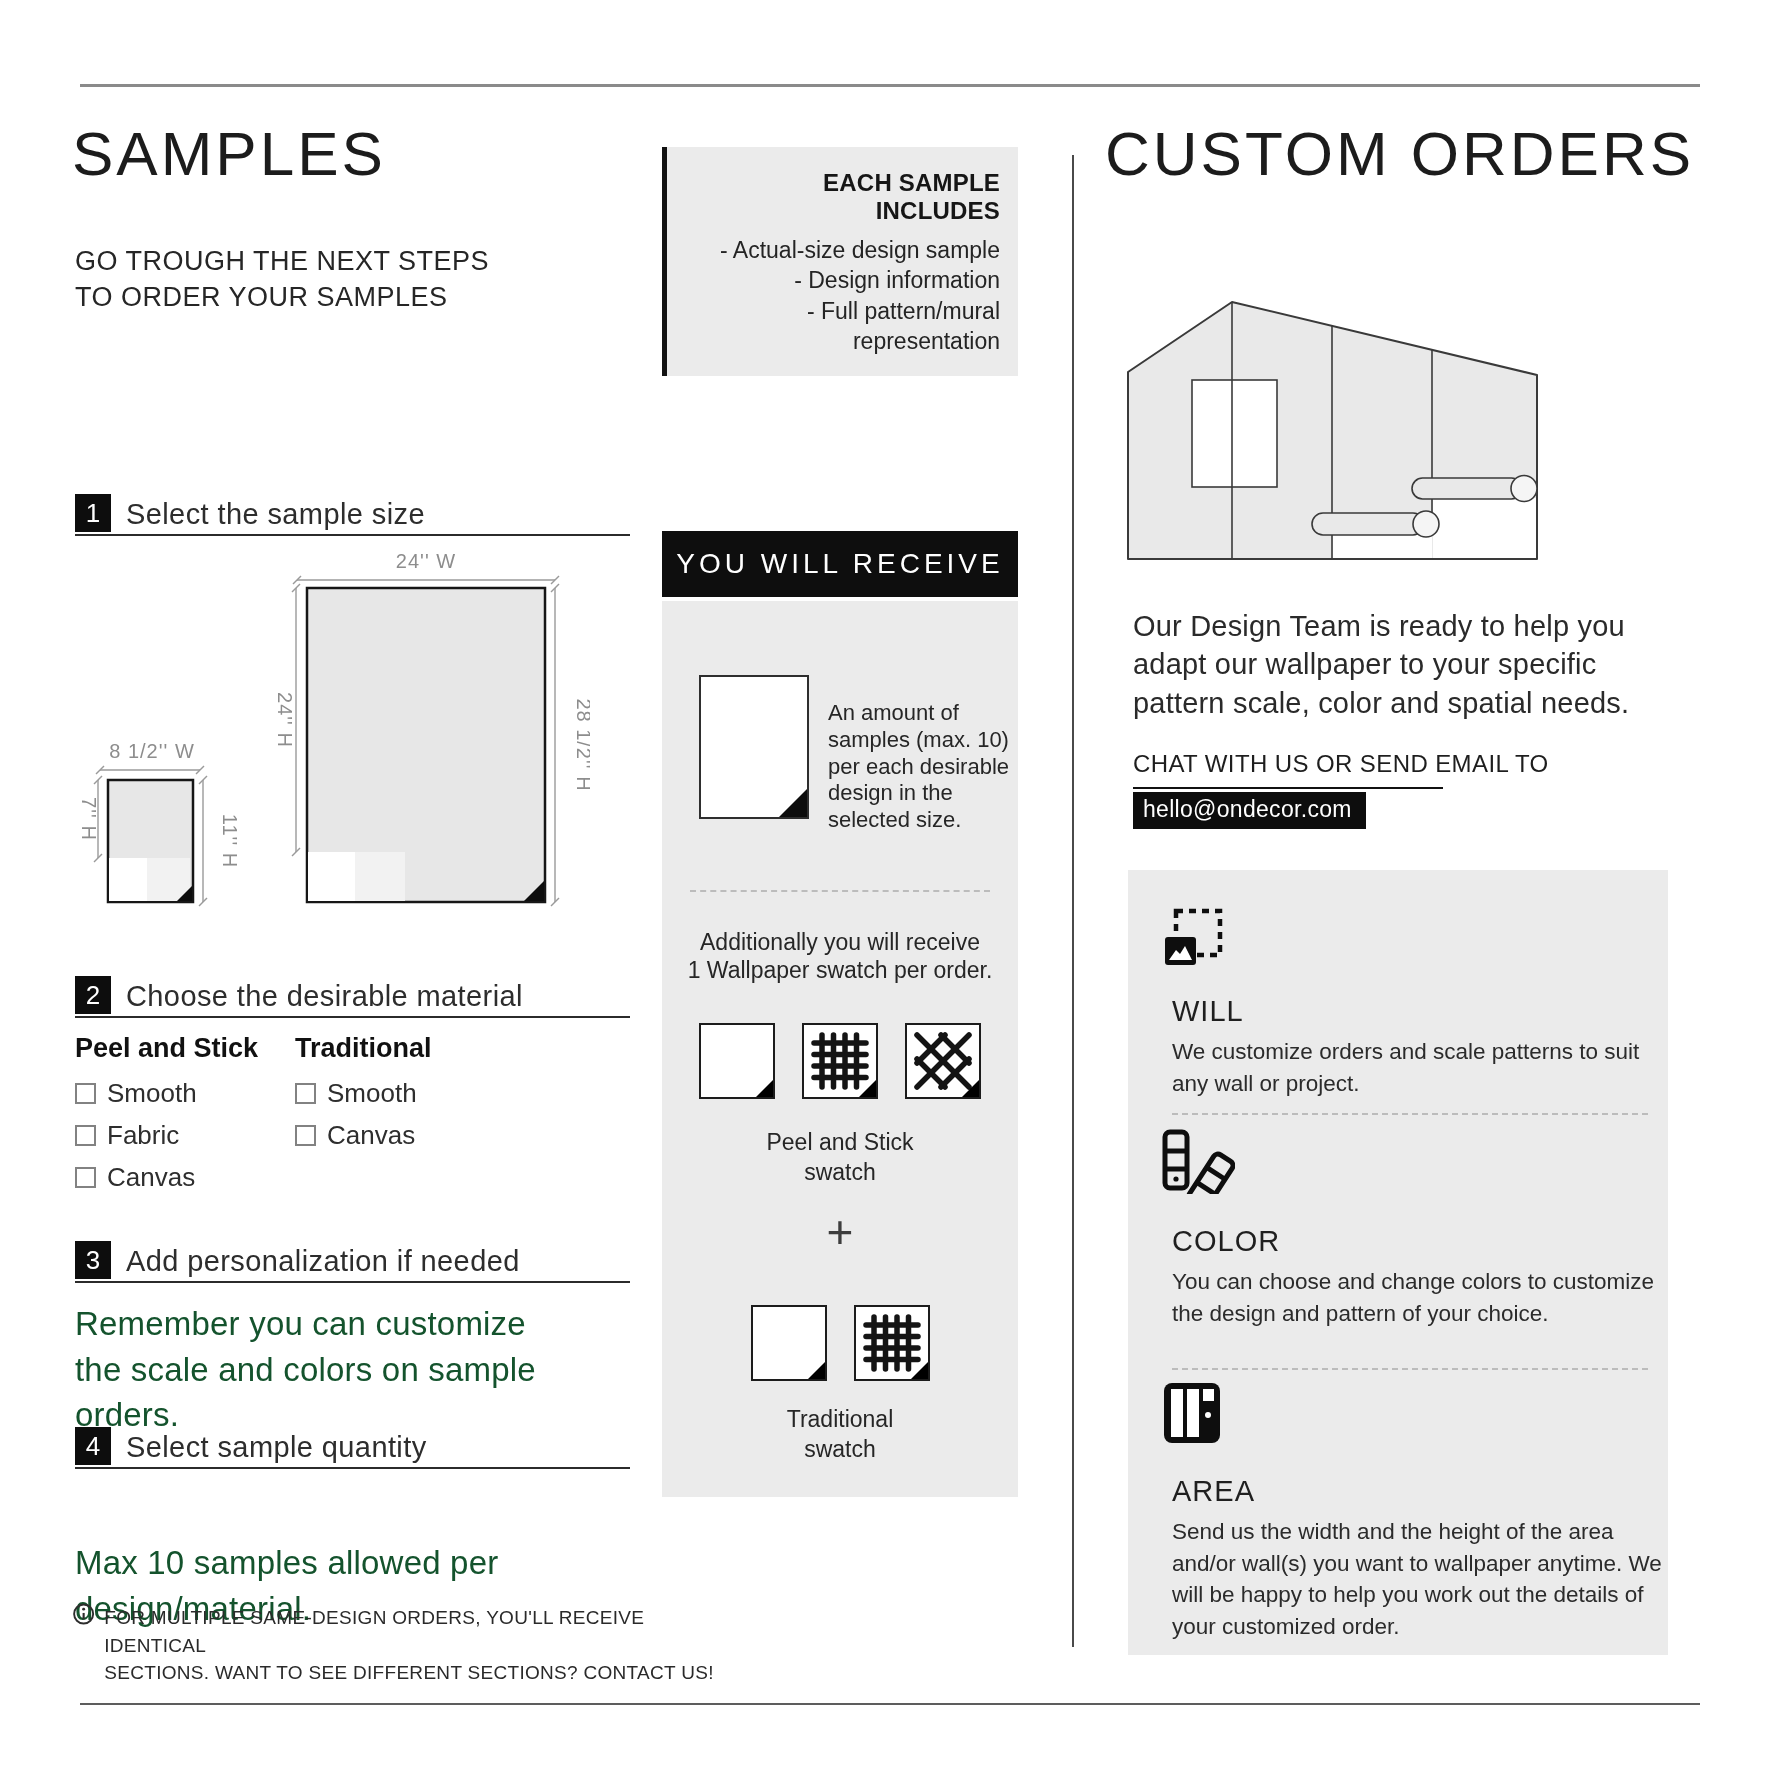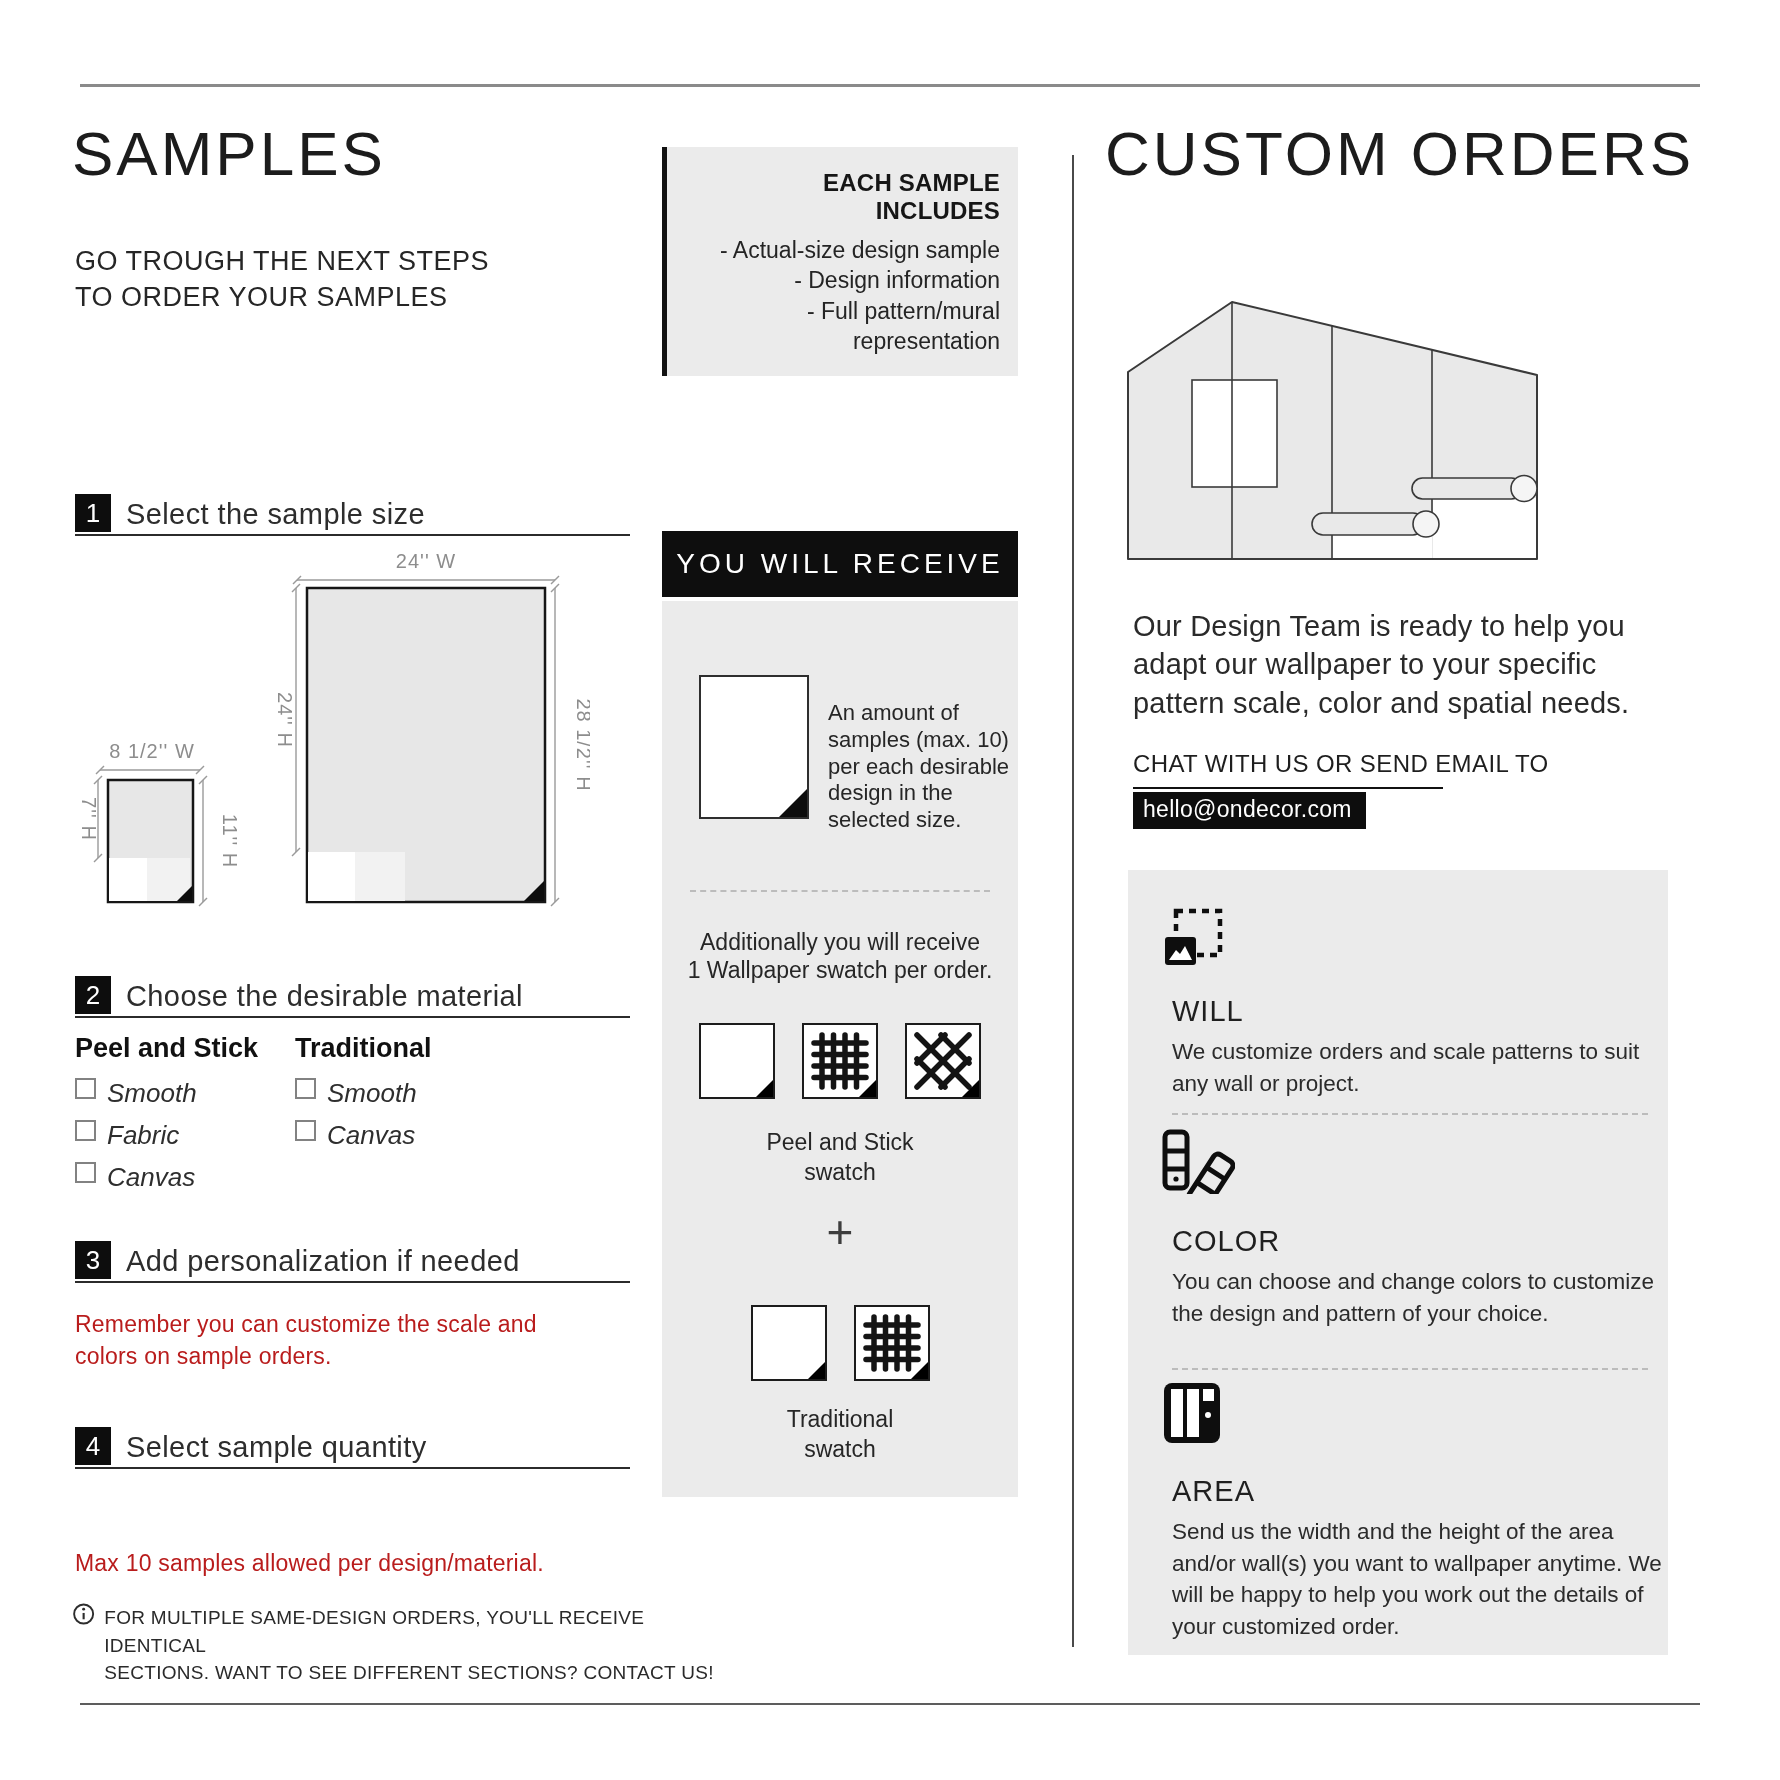"Smooth" .mat-opt { align-items: none -> center; font-style: italic -> none }
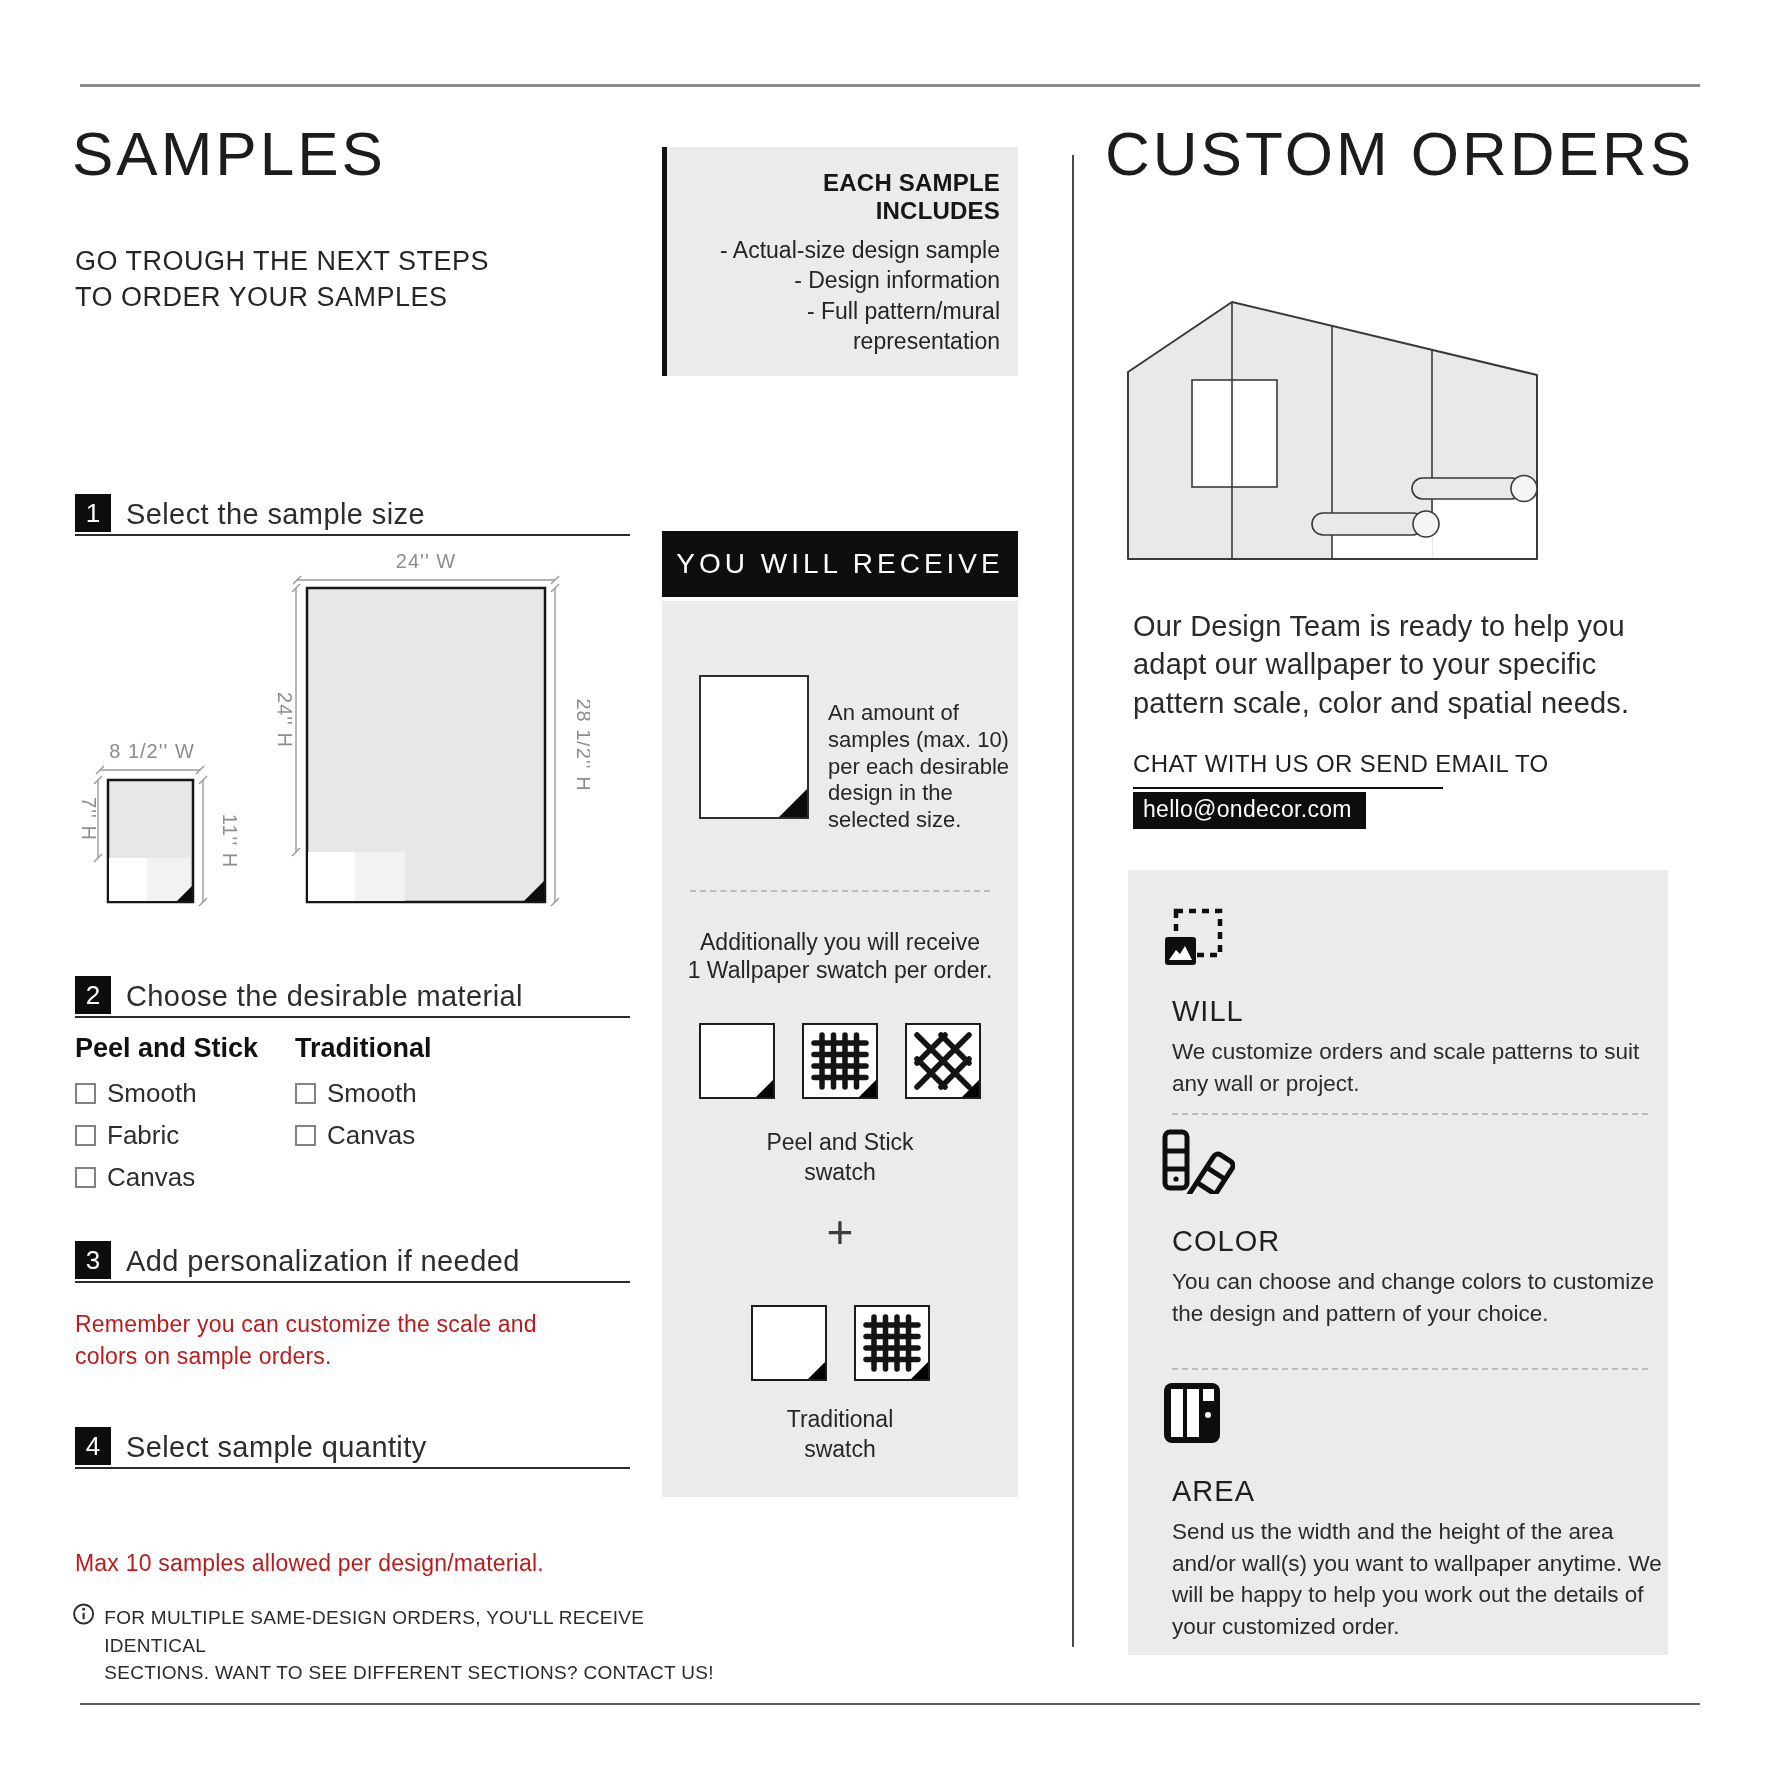"Remember you can customize the" .step-body { color: #b91c1c -> #14532d; font-size: 23px -> 33px; margin-top: 8px -> none }
